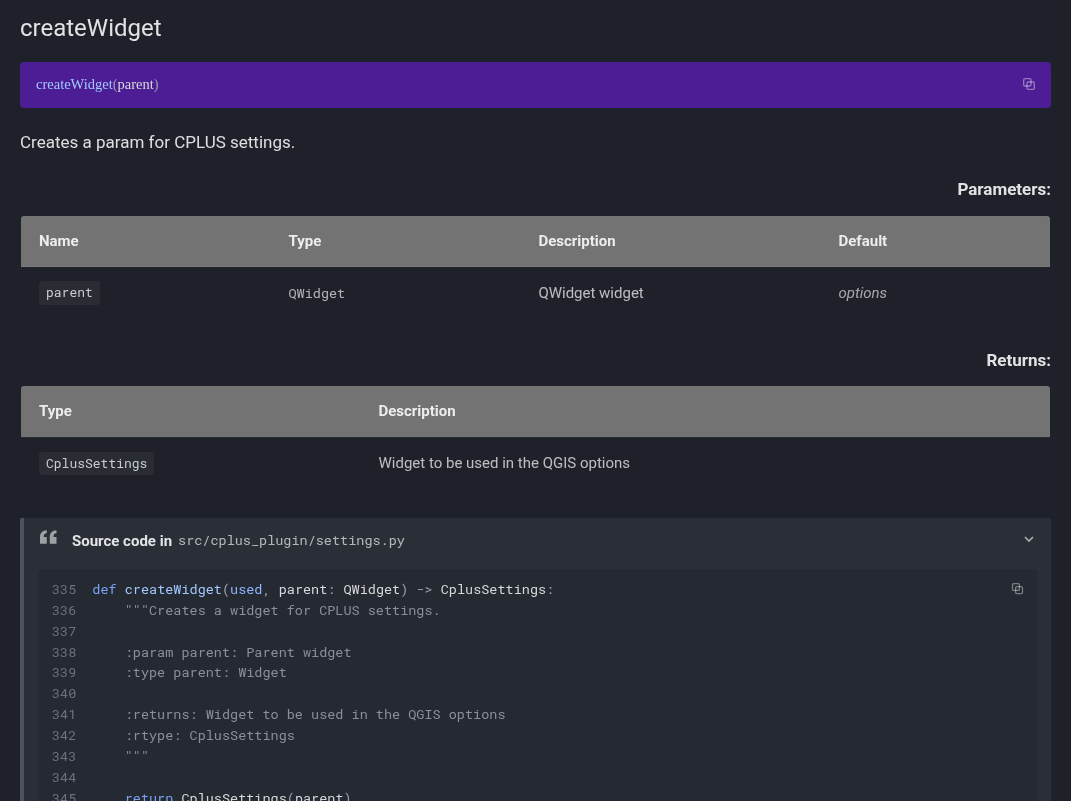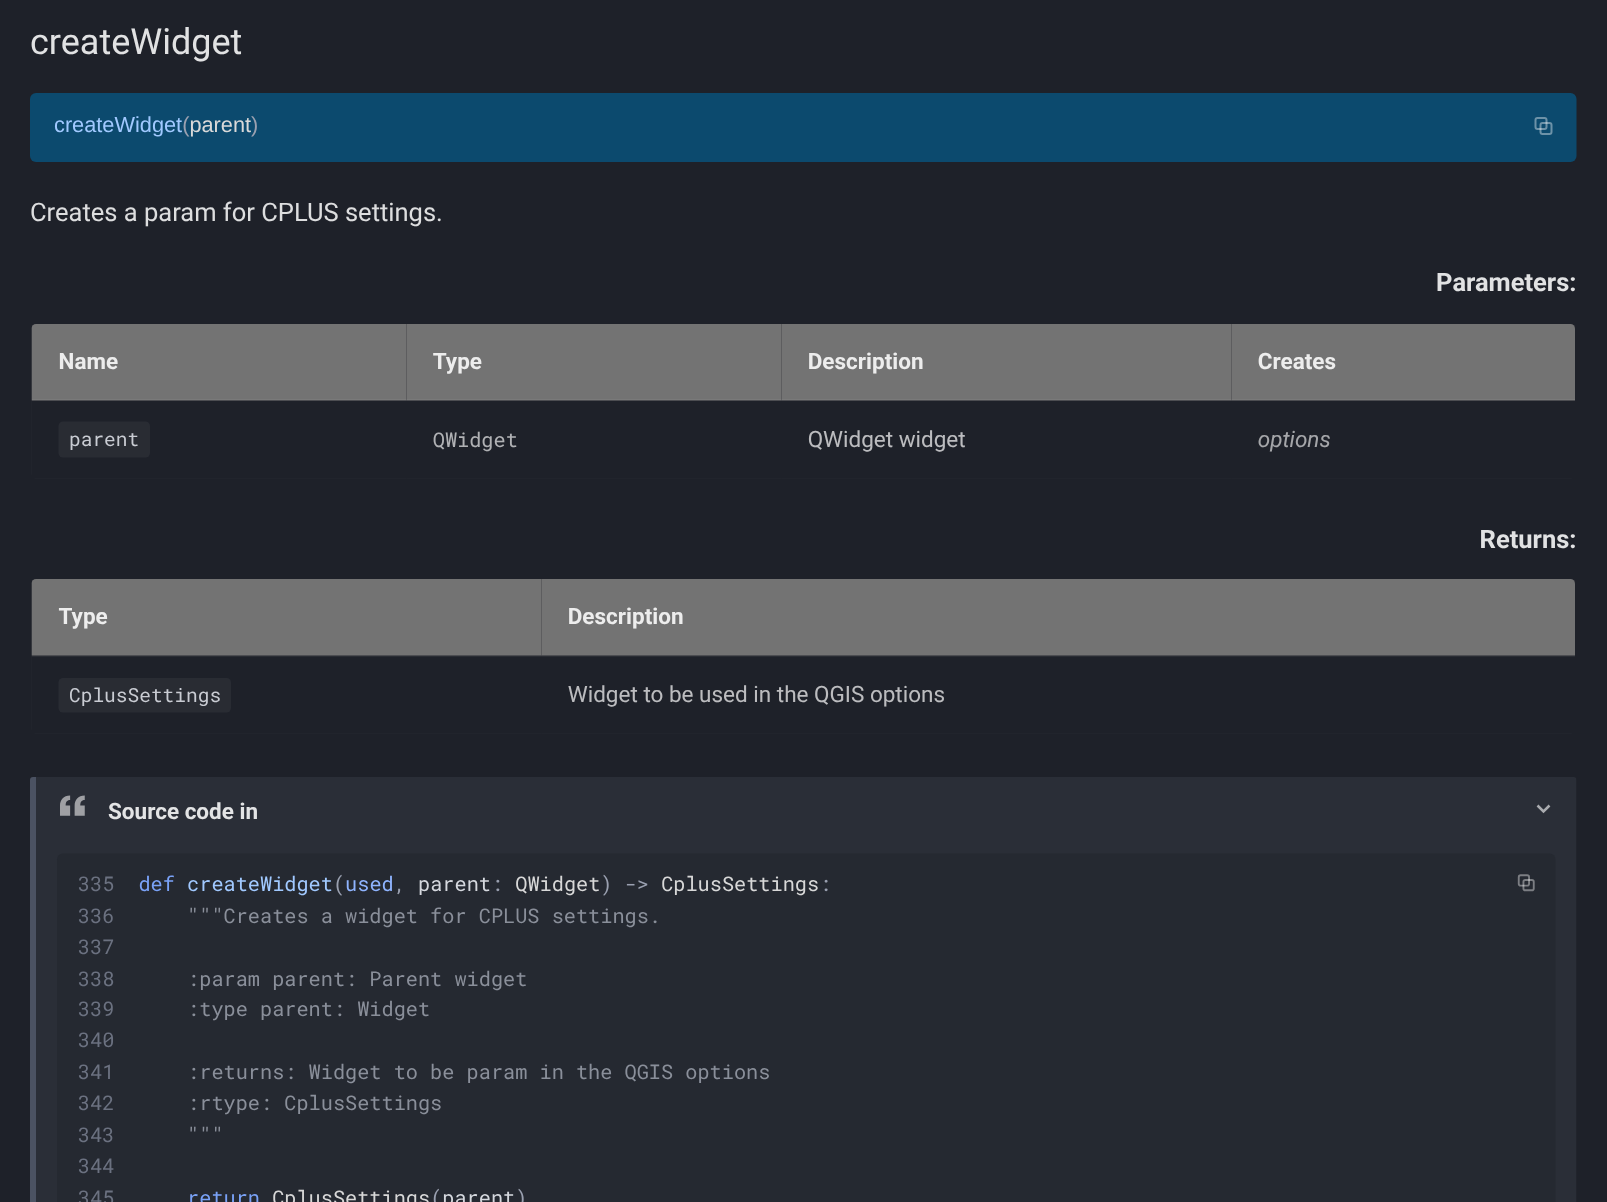"createWidget(parent)" .signature-block { background: #0c4a6e -> #4c1d95; font-family: Liberation Sans, sans-serif -> Liberation Serif, serif }
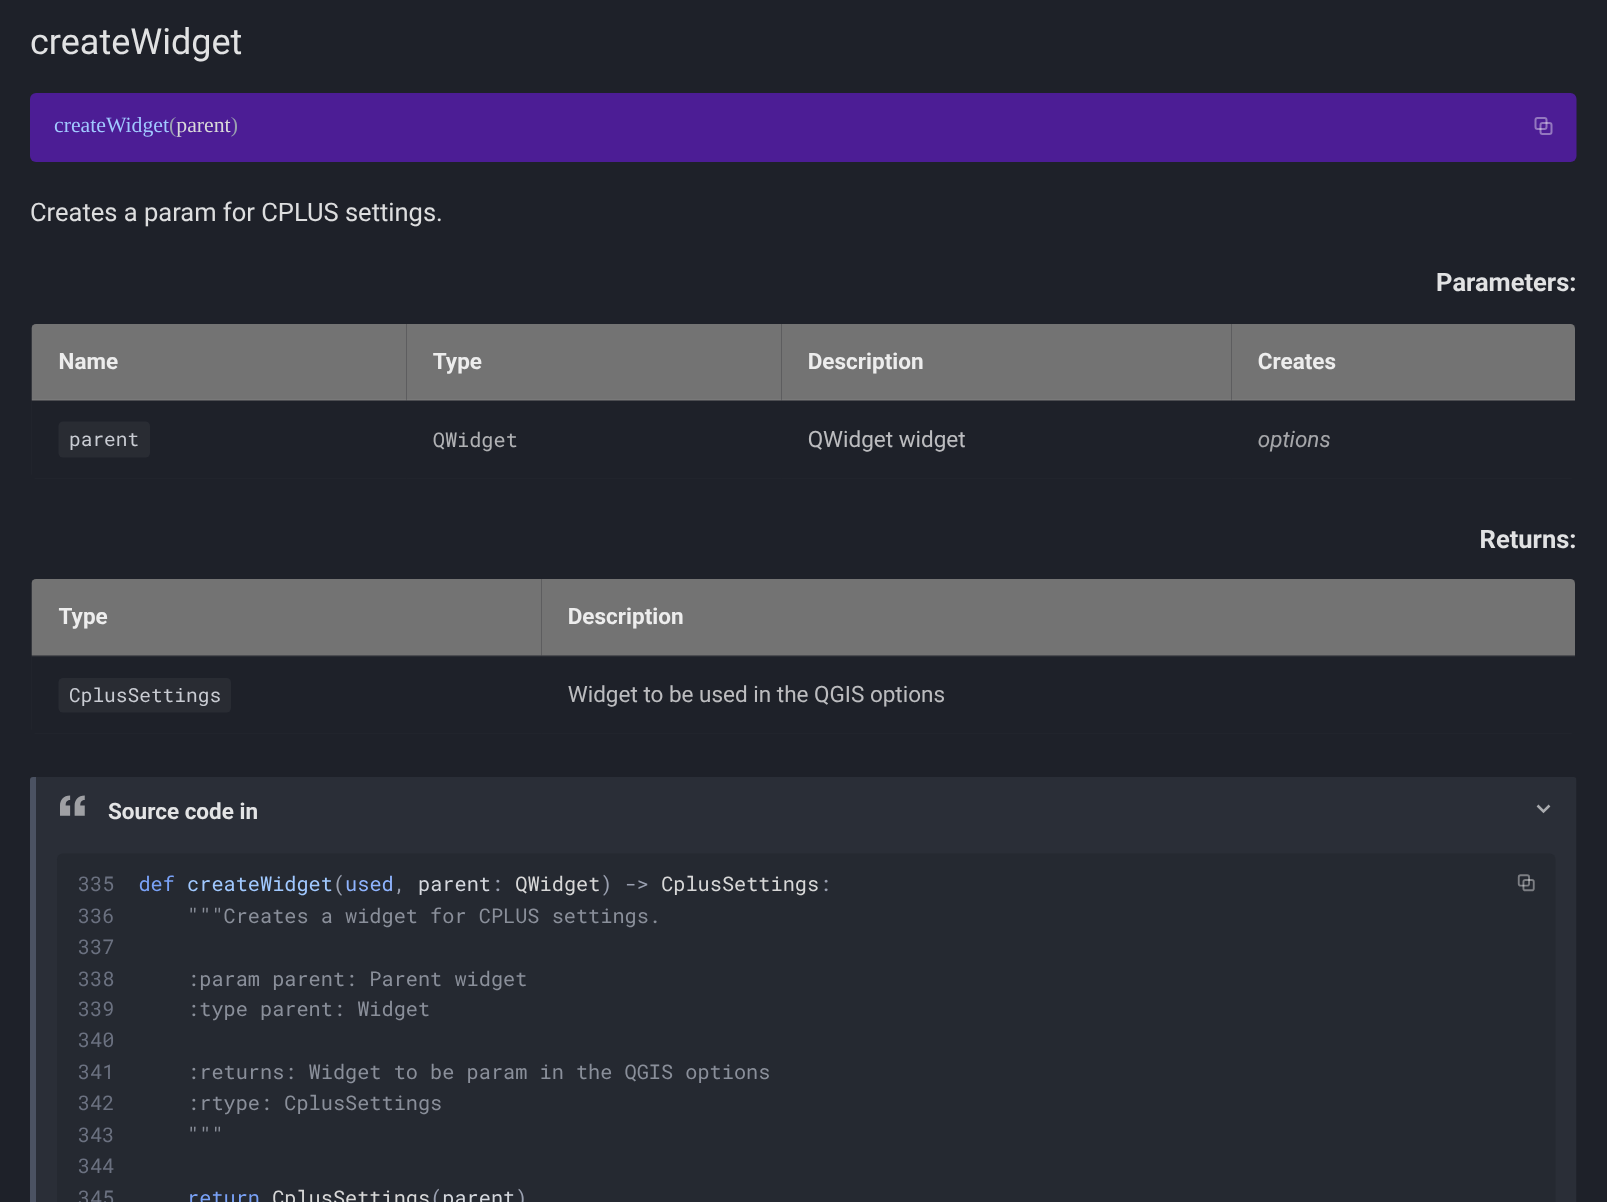"Creates" th.params-col-def { text: Creates -> Default }
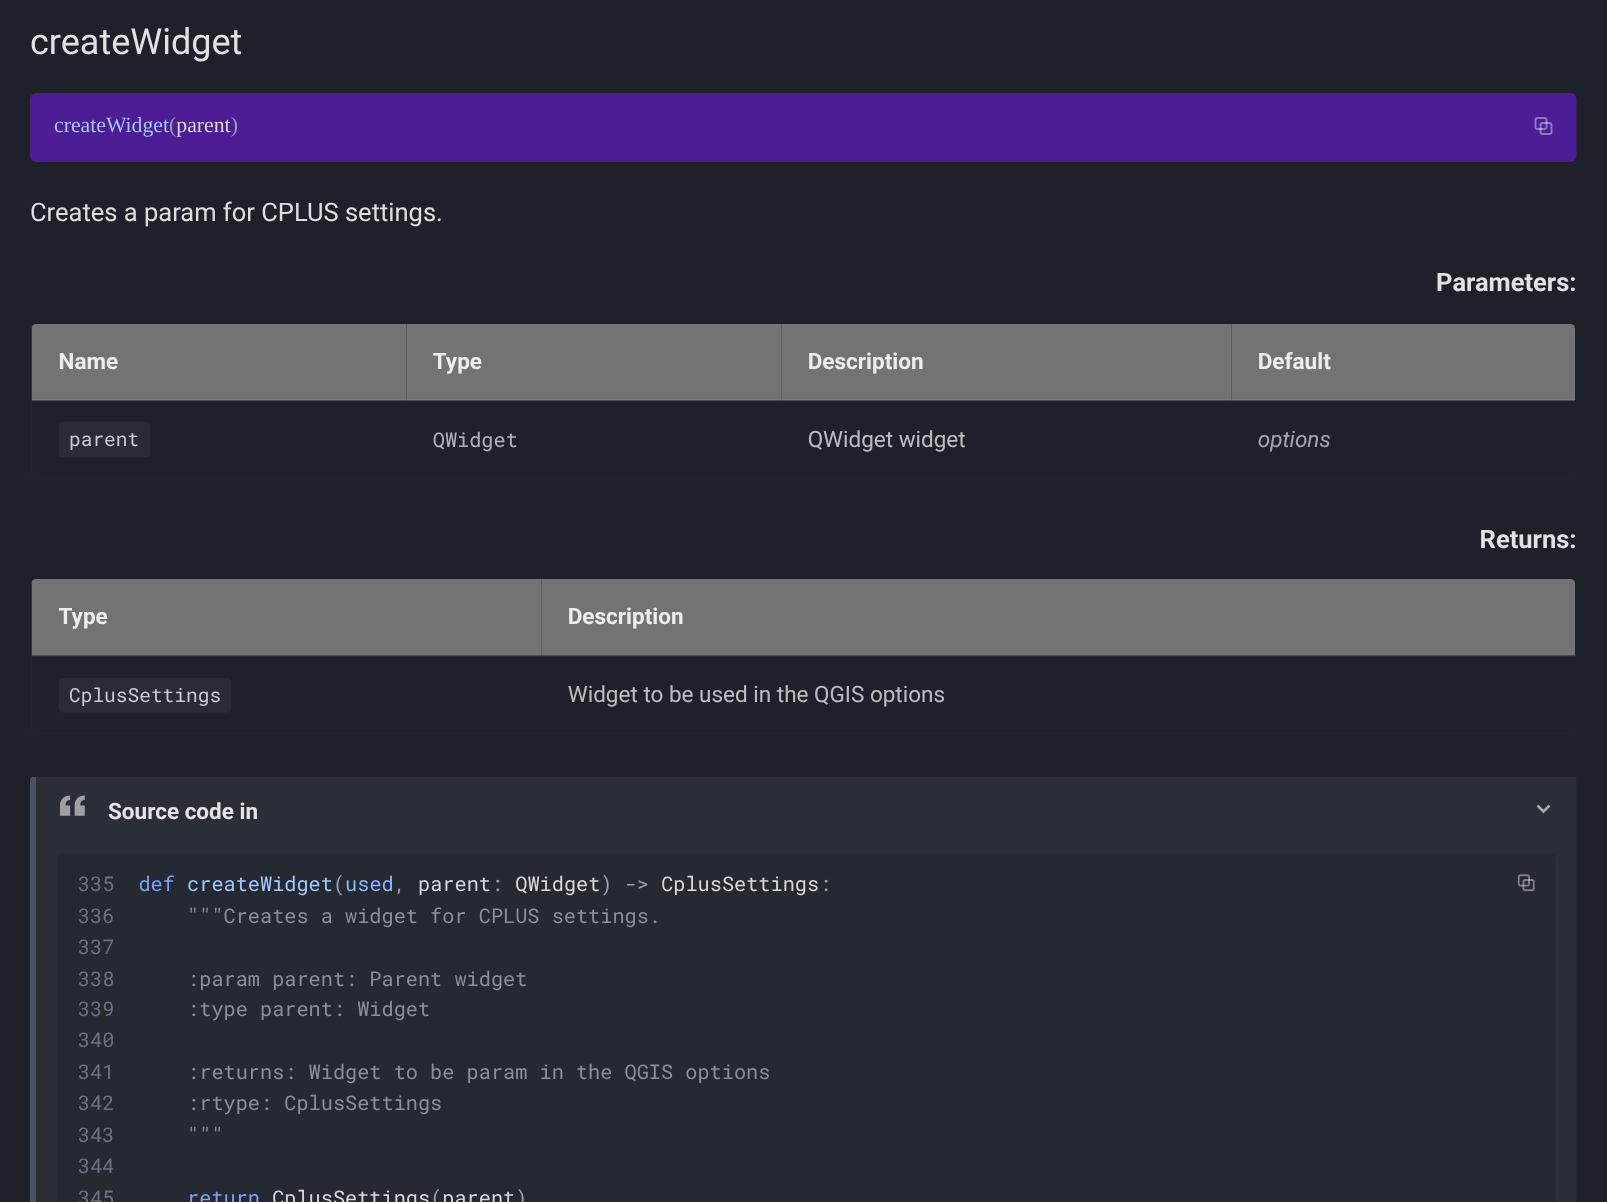"src/cplus_plugin/settings.py" span.source-path { html: none -> <span>src/cplus_plugin/settings.py</span> }
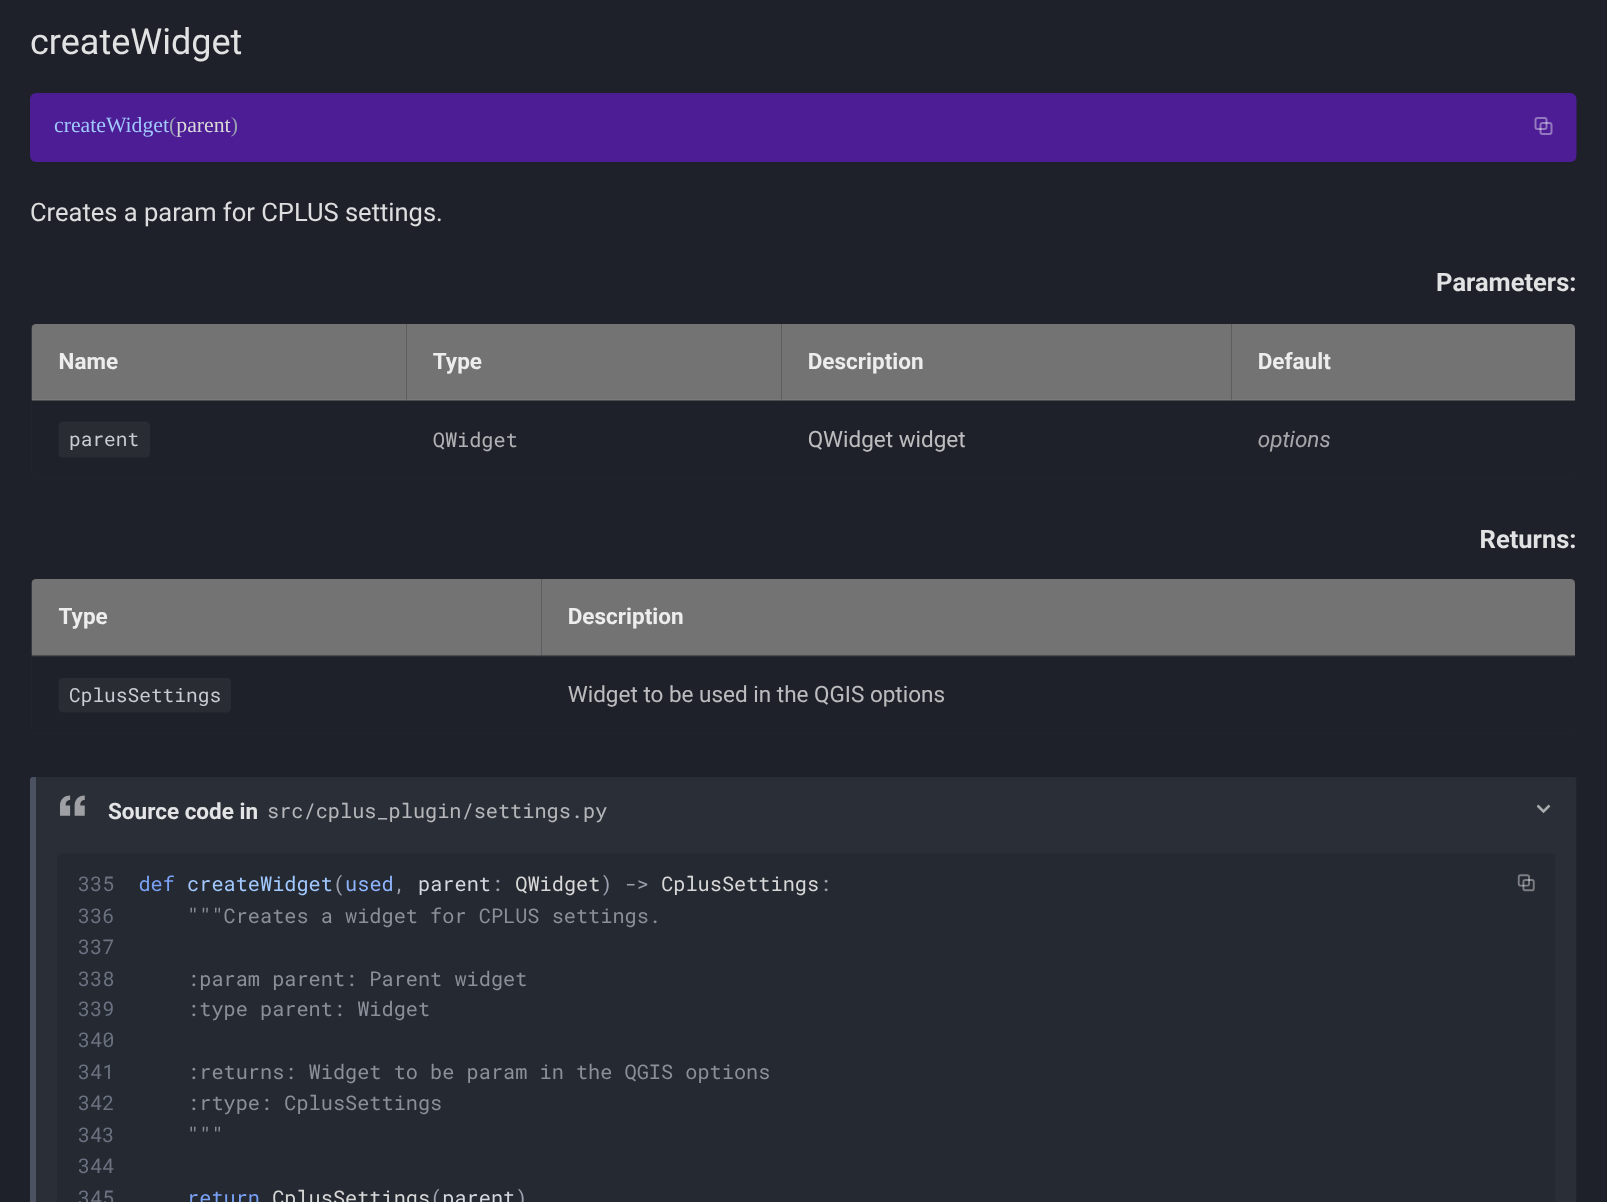":returns: Widget to be param" span.str { text: param -> used }
